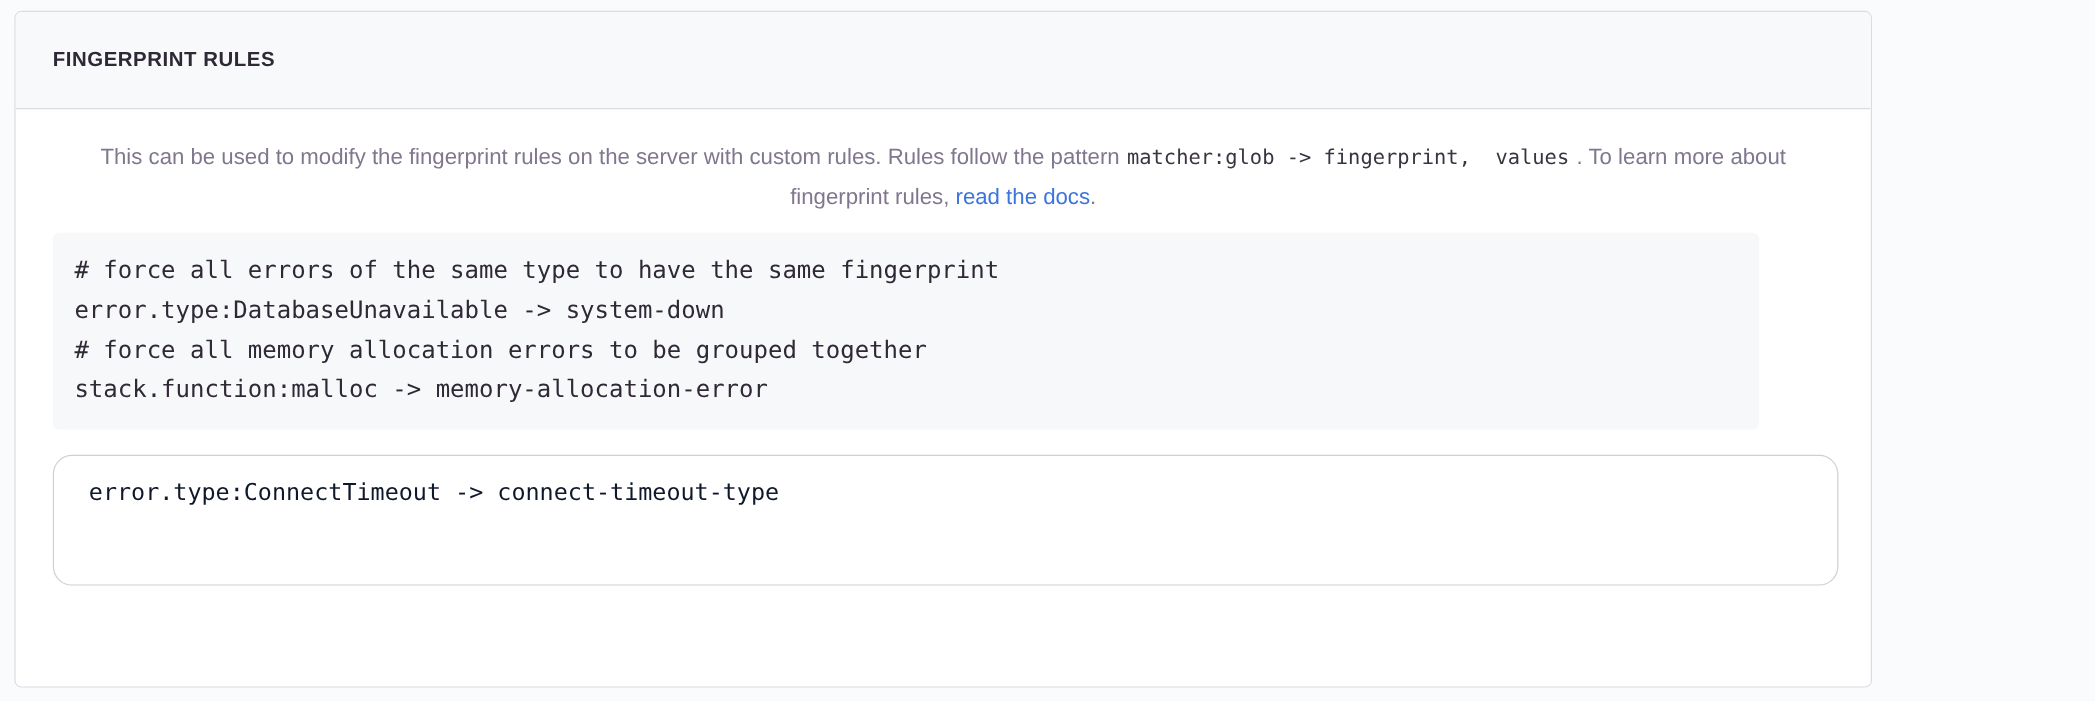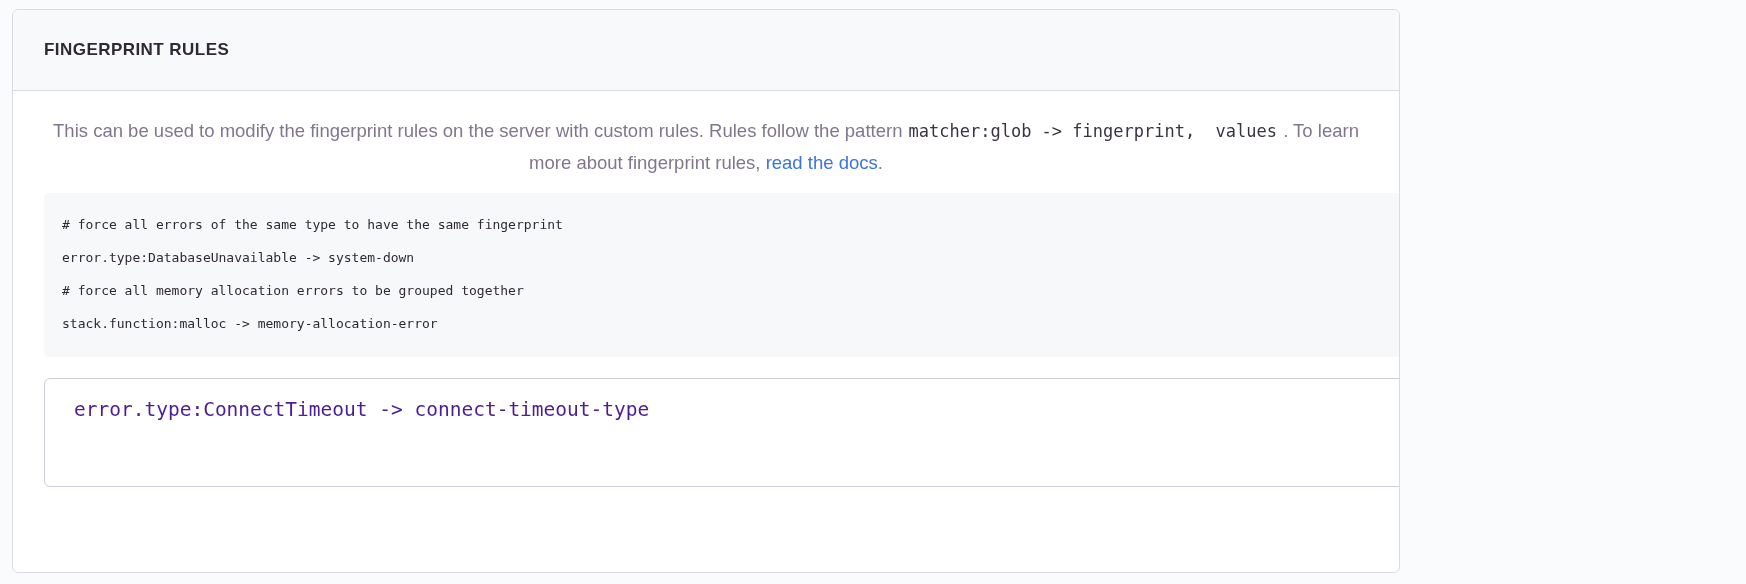"FINGERPRINT RULES" .panel { width: 1388px -> 1548px }
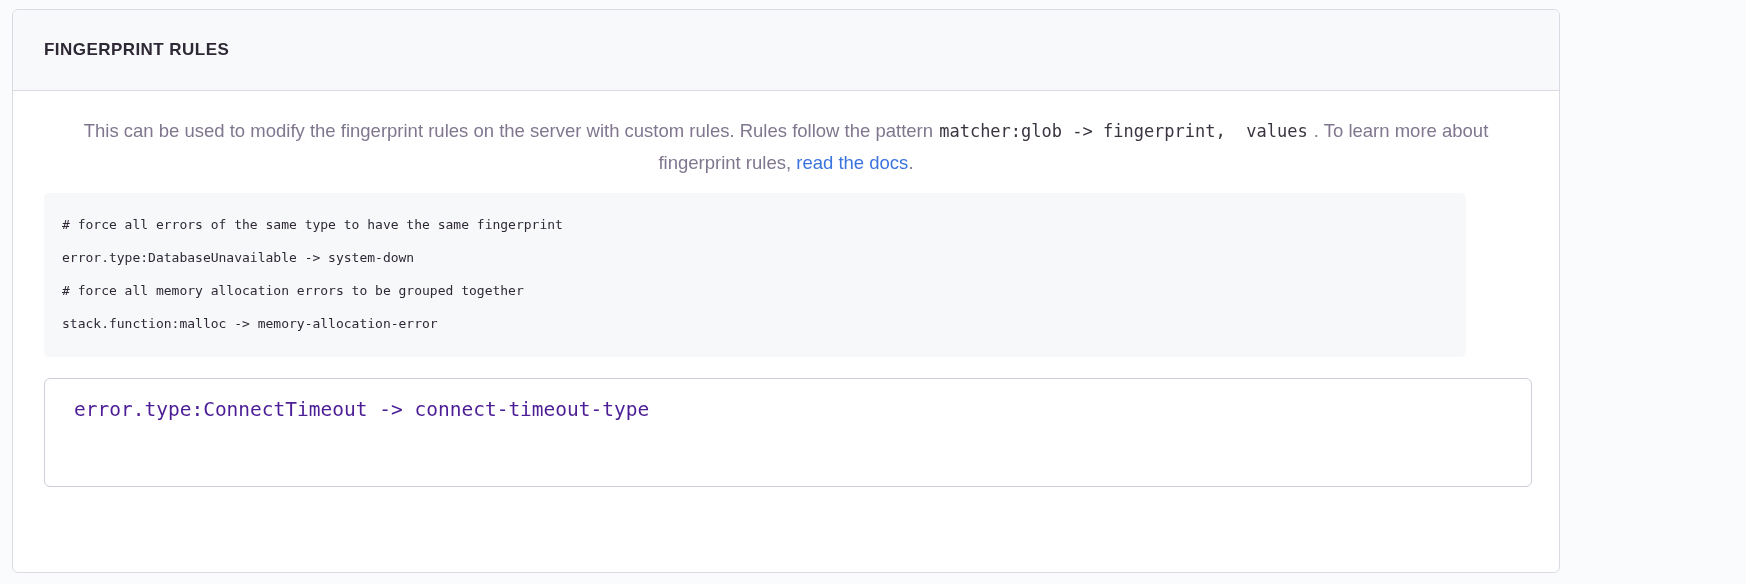"# force all errors of" .code-example { font-size: 13px -> 20px }
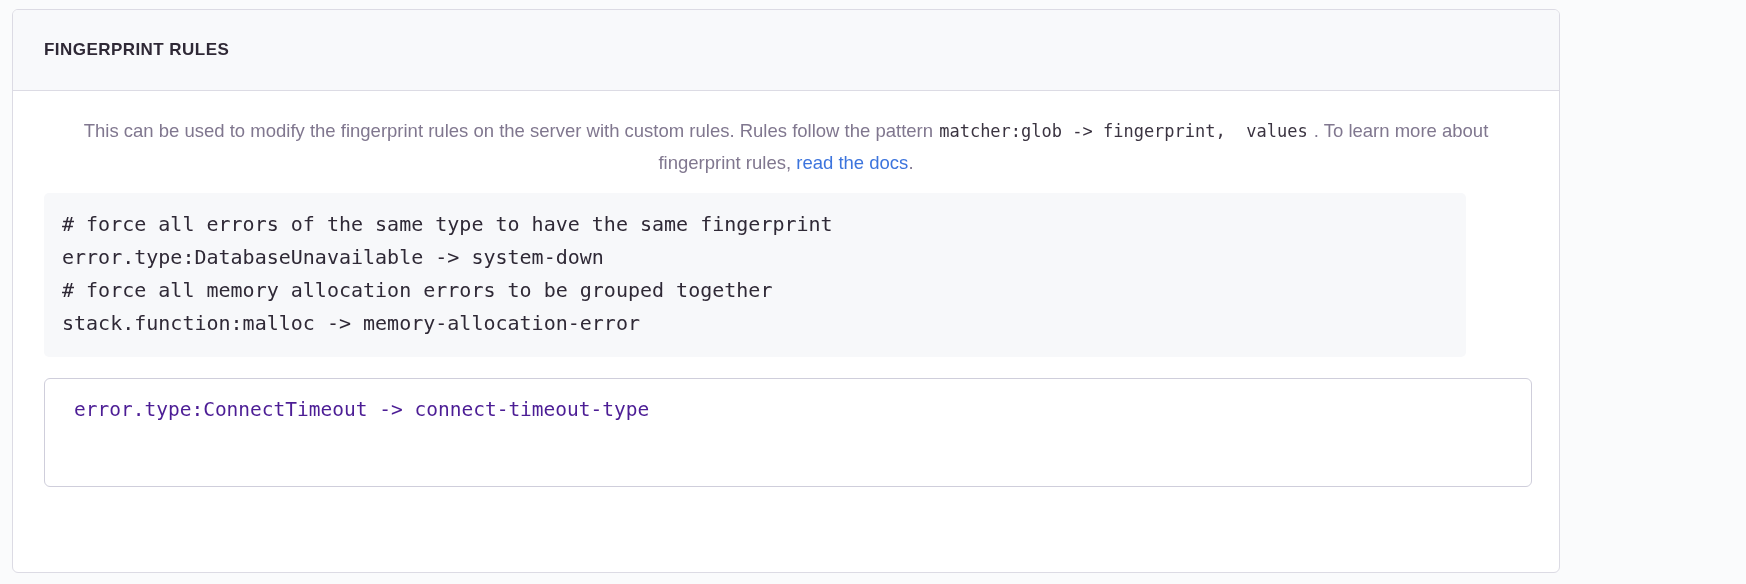"error.type:ConnectTimeout ->" .rules-textarea { border-radius: 6px -> 16px; color: #4c1d95 -> #0f172a }
